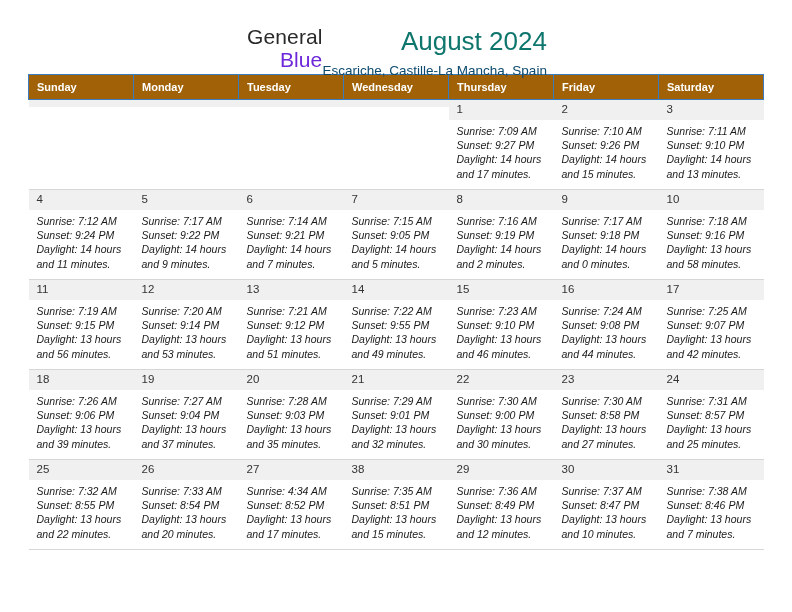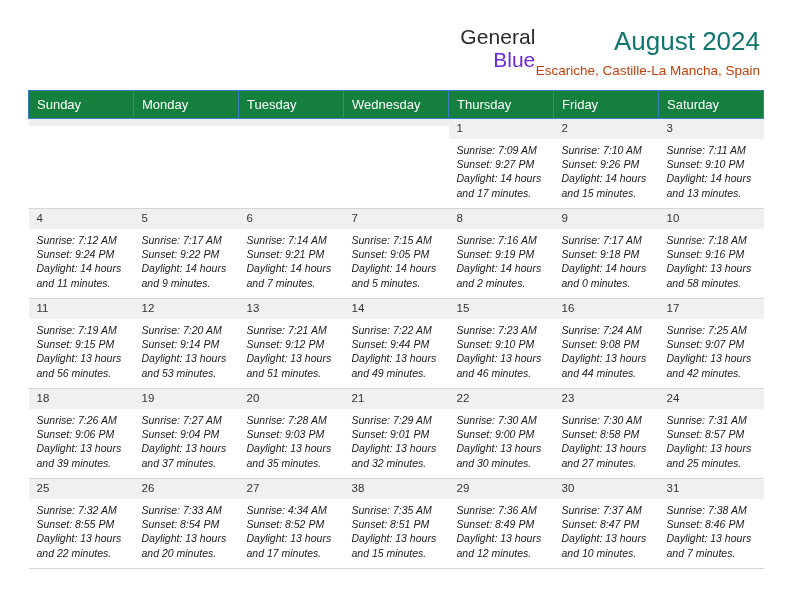"General" .header { height: 90px -> 74px; justify-content: flex-end -> center }
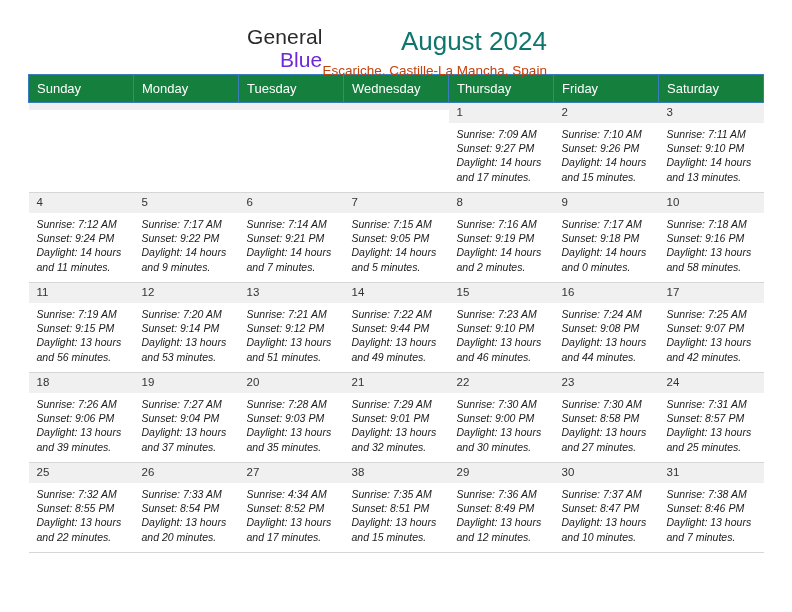"Escariche, Castille-La Mancha, Spain" .cal-subtitle { color: #c2410c -> #0c4a6e }
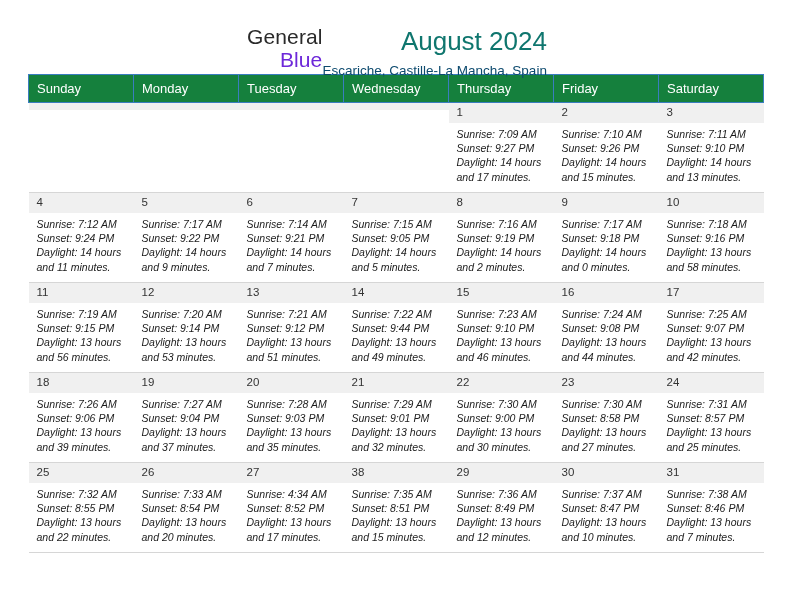"Sunday" .calendar th { background: #15803d -> #a16207; font-size: 13px -> 11px; font-weight: normal -> bold }
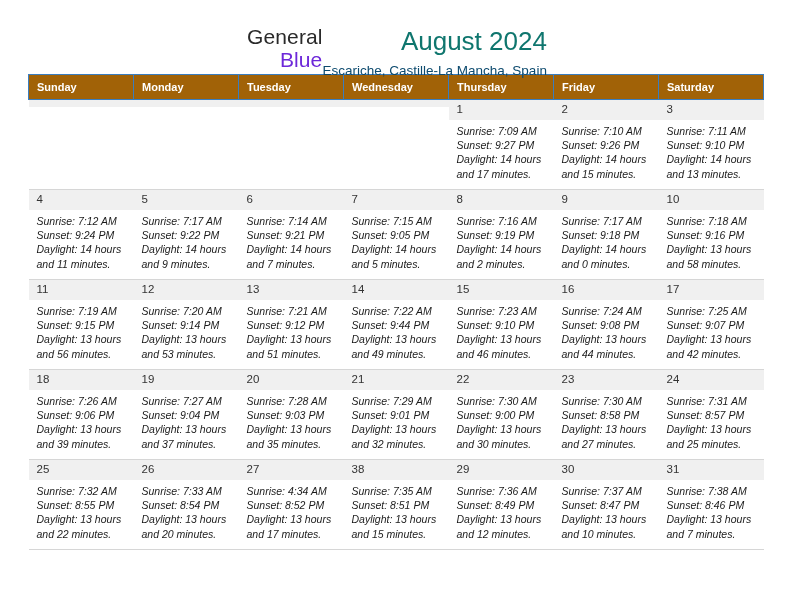"Sunset: 9:44 PM" div { text: 9:44 -> 9:55 }
